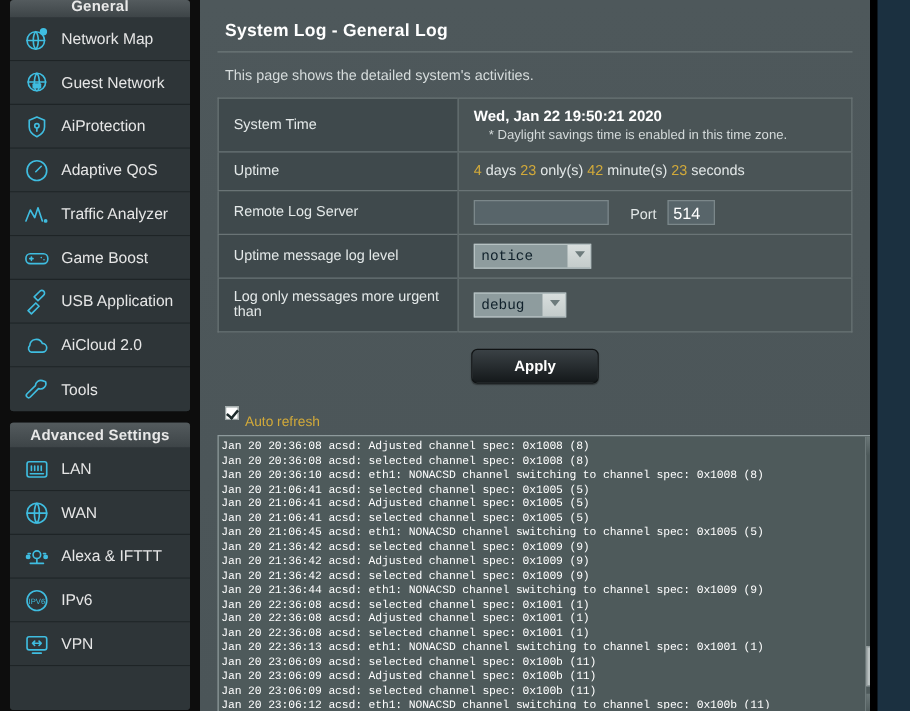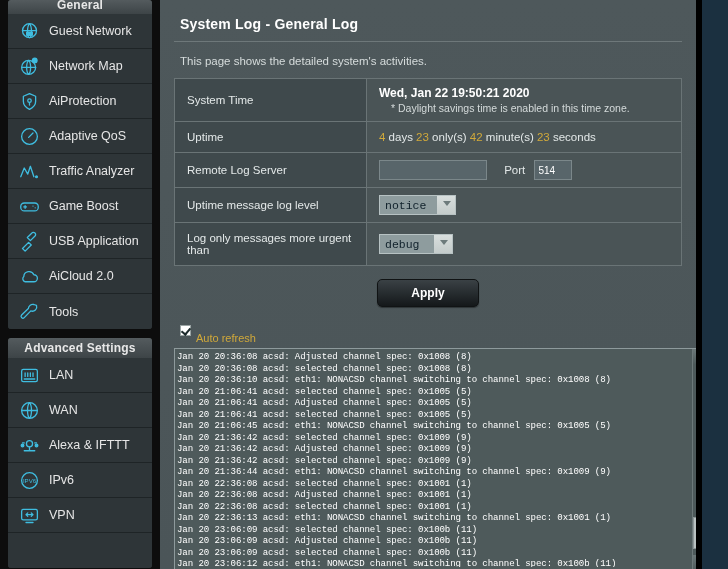"Guest Network" div.menu-item { order: before "Network Map" -> after "Network Map" }
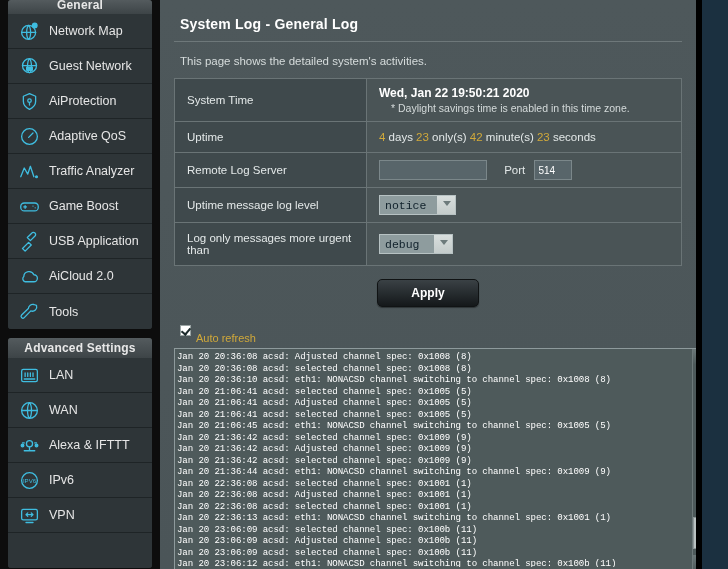"514" .txtin { font-size: 10px -> 13px }
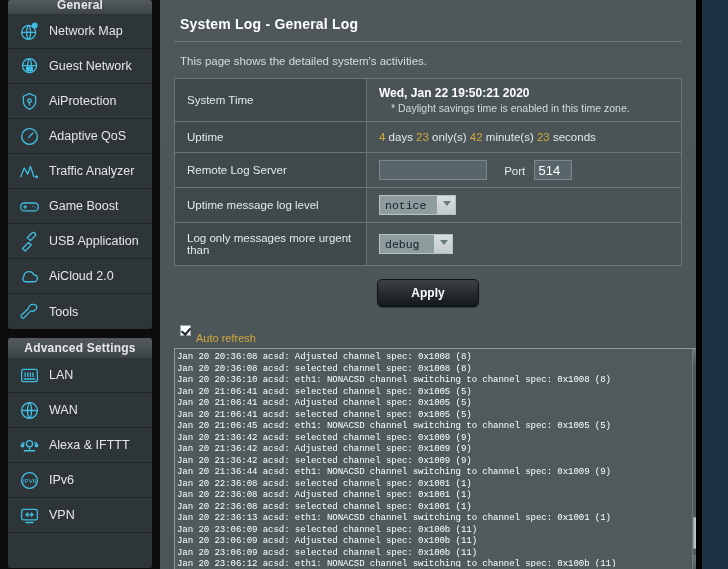"notice" .sel-a { width: 77px -> 94px }
